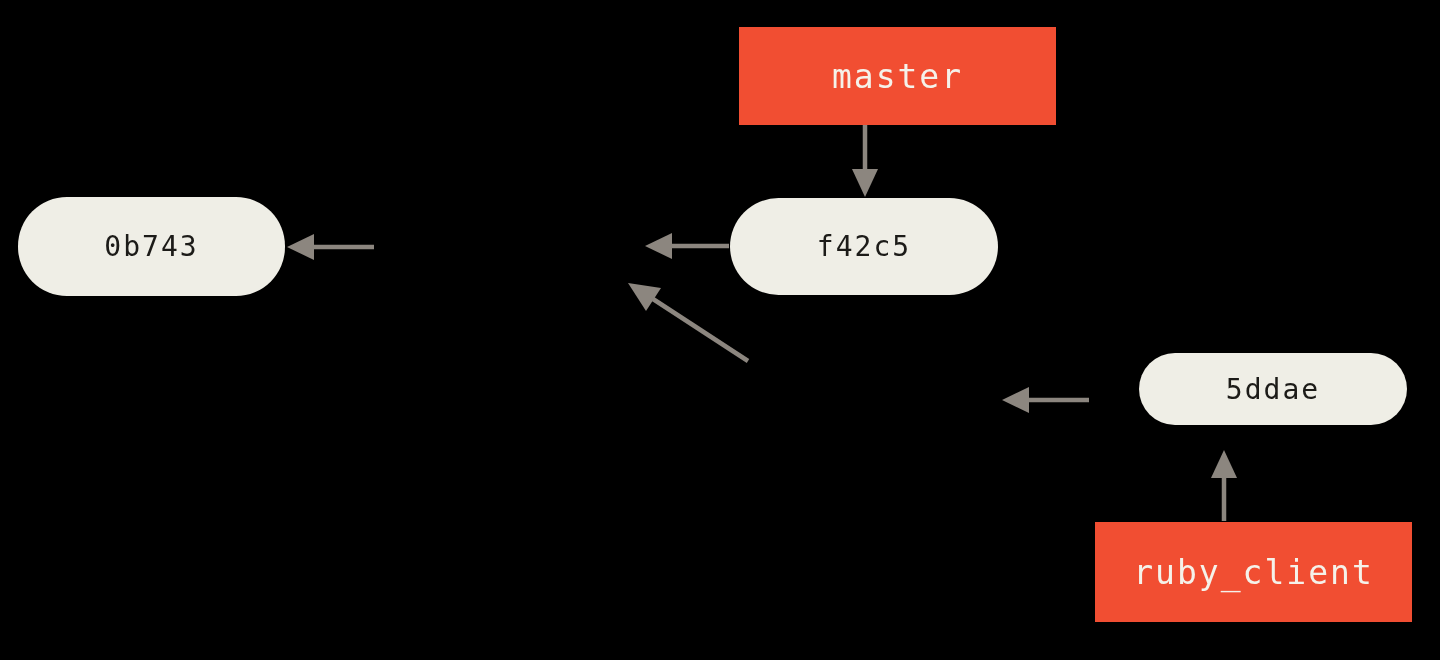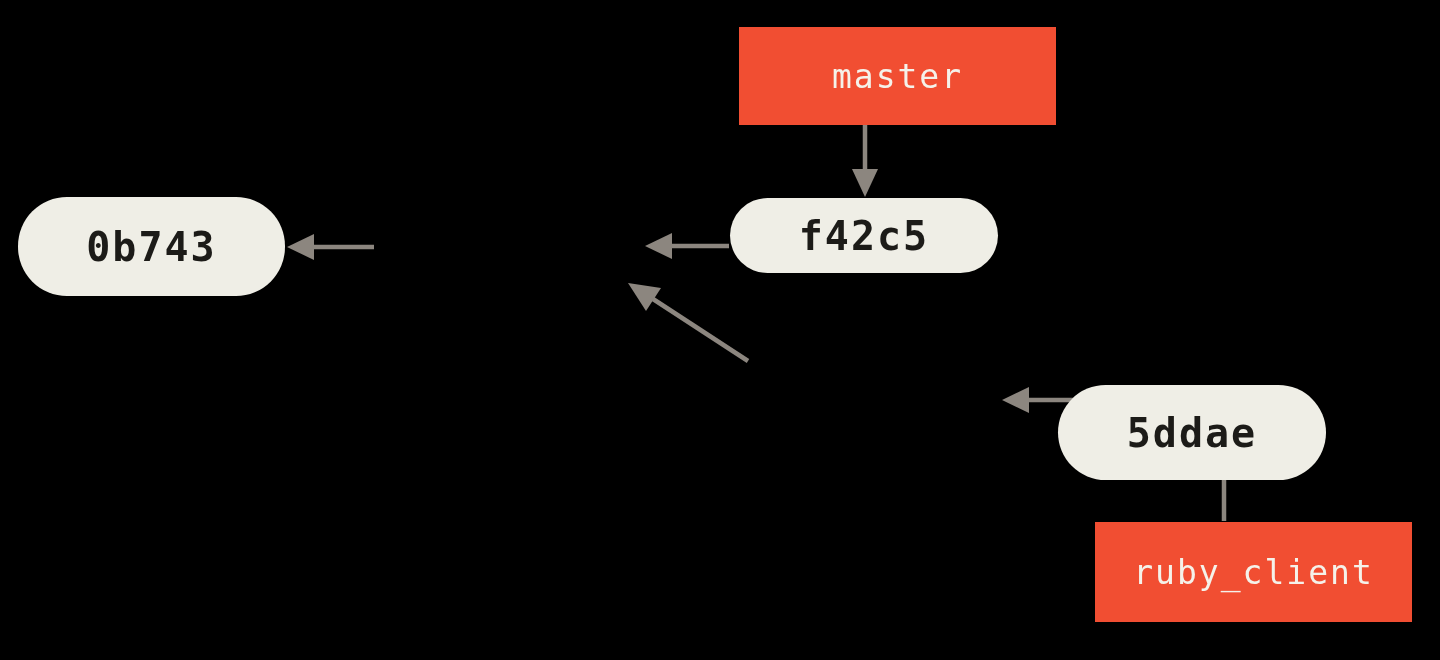"0b743" .commit-label { font-size: 40px -> 28px; font-weight: bold -> none }
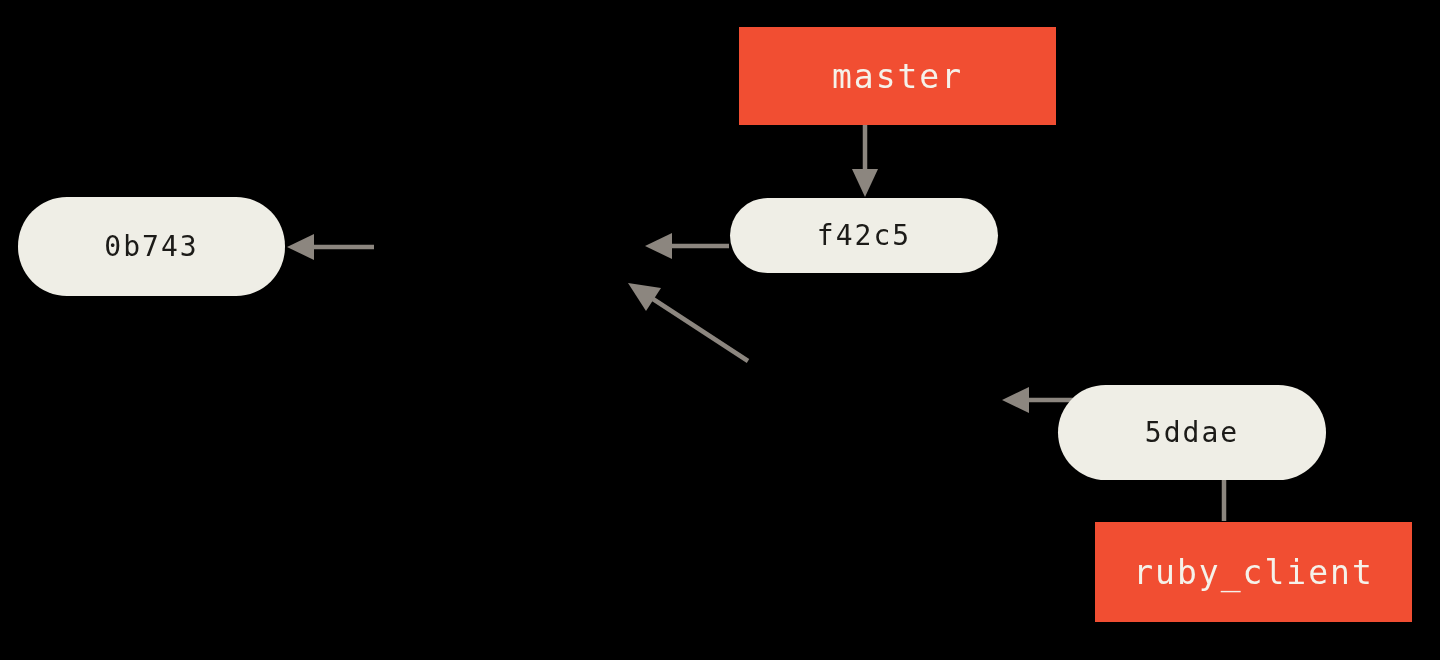"f42c5" div.commit { height: 75px -> 97px }
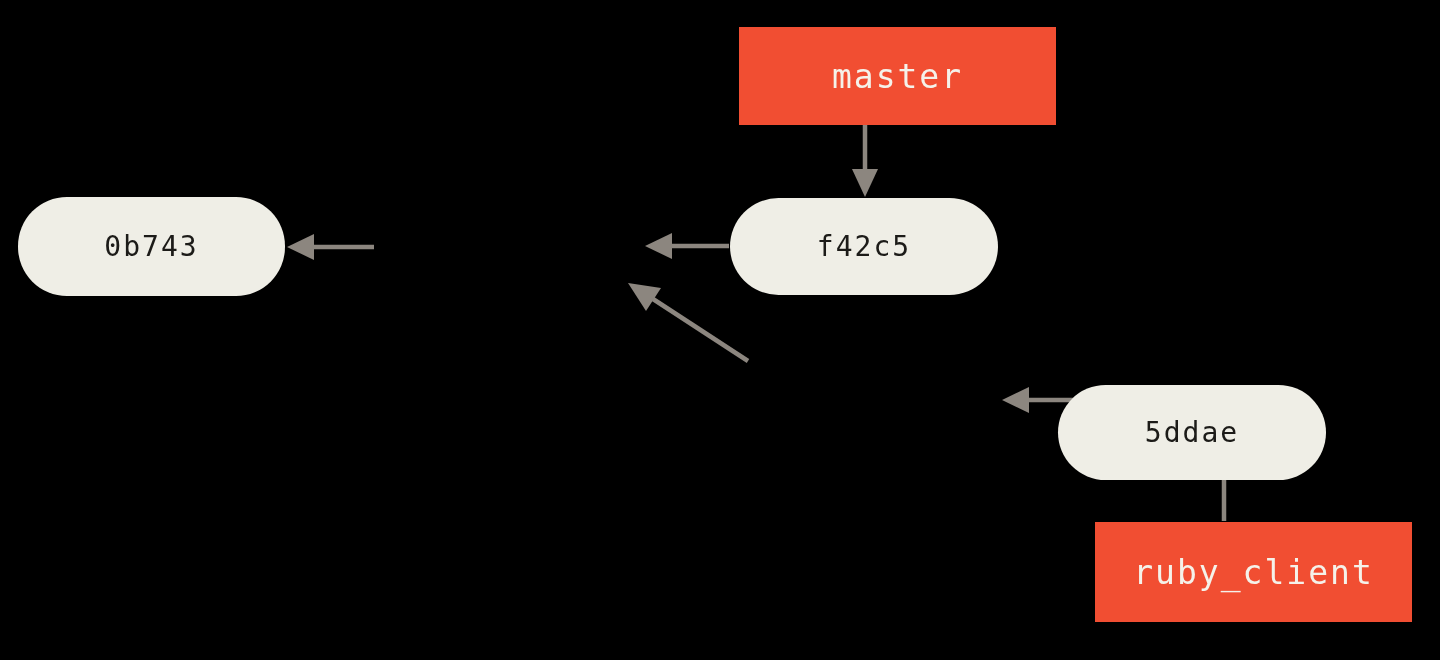"5ddae" div.commit { height: 95px -> 72px; left: 1058px -> 1139px; margin-top: 32px -> none }
